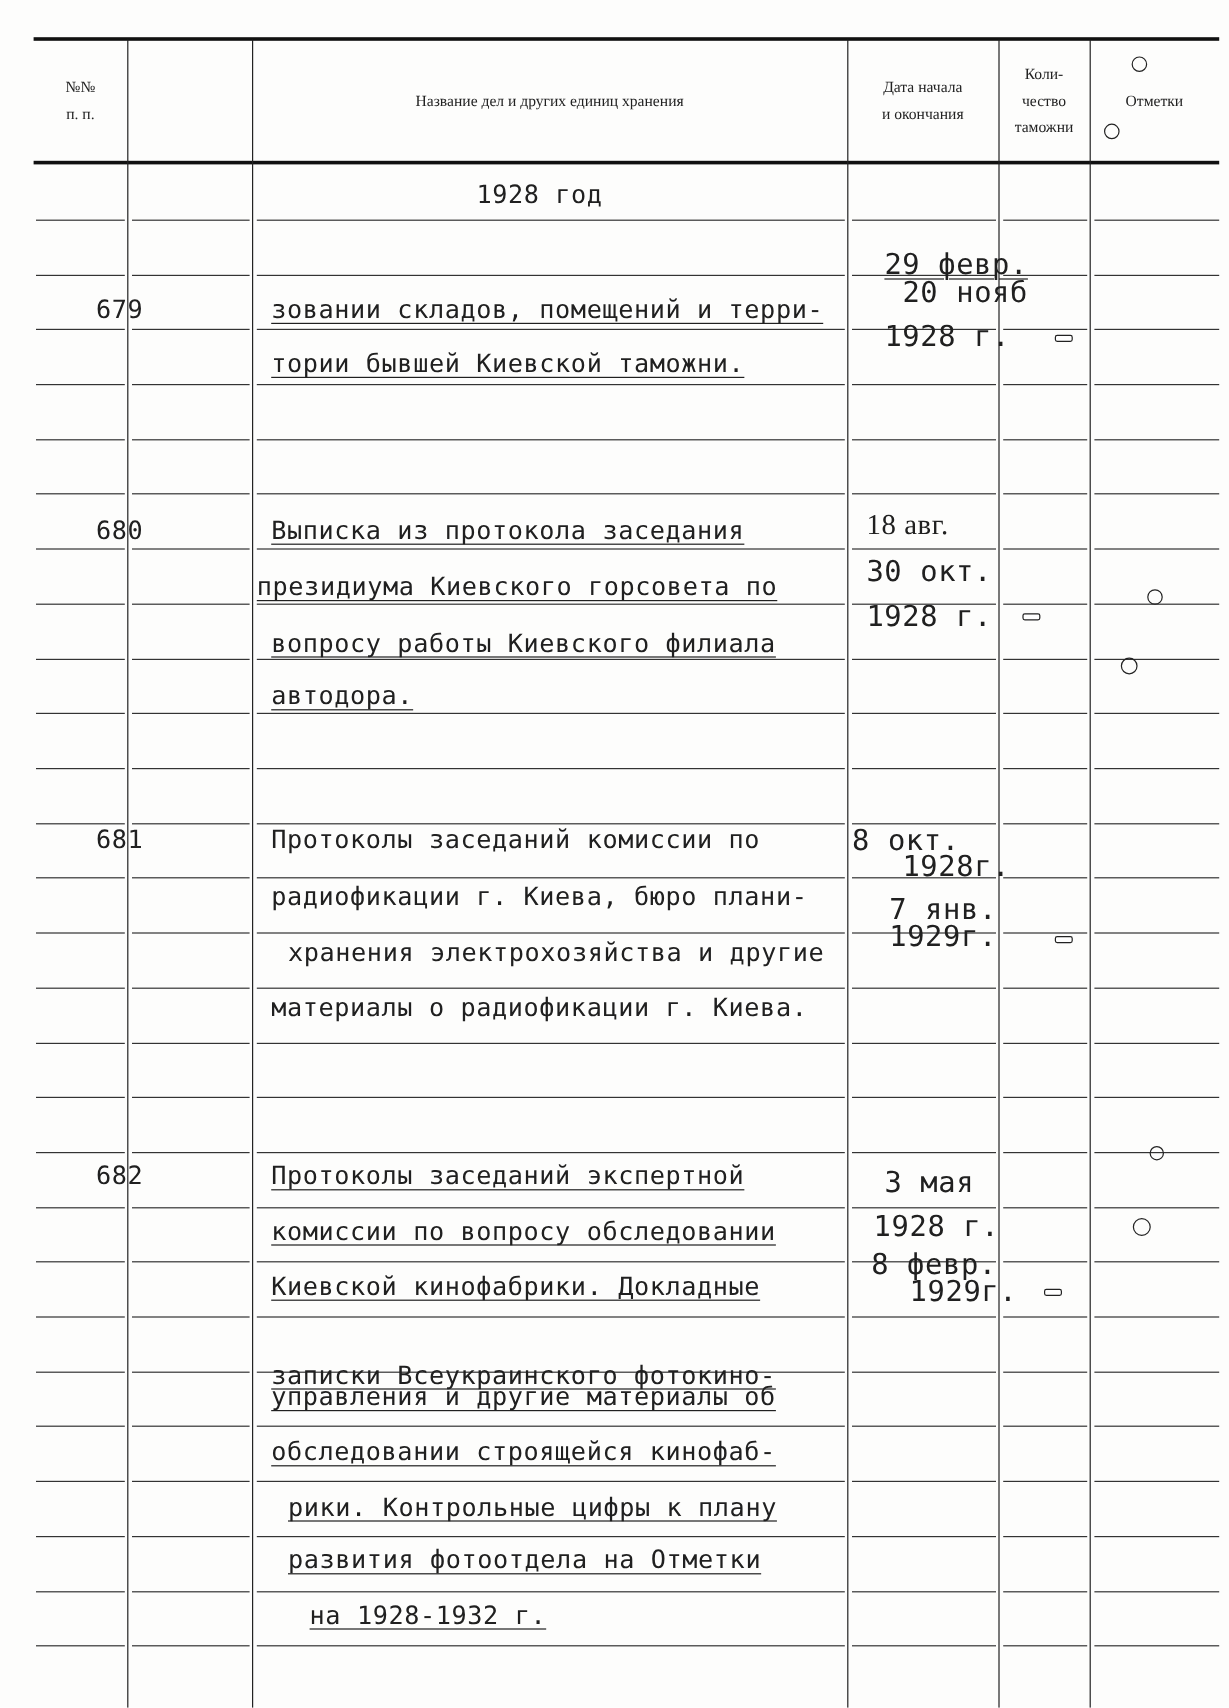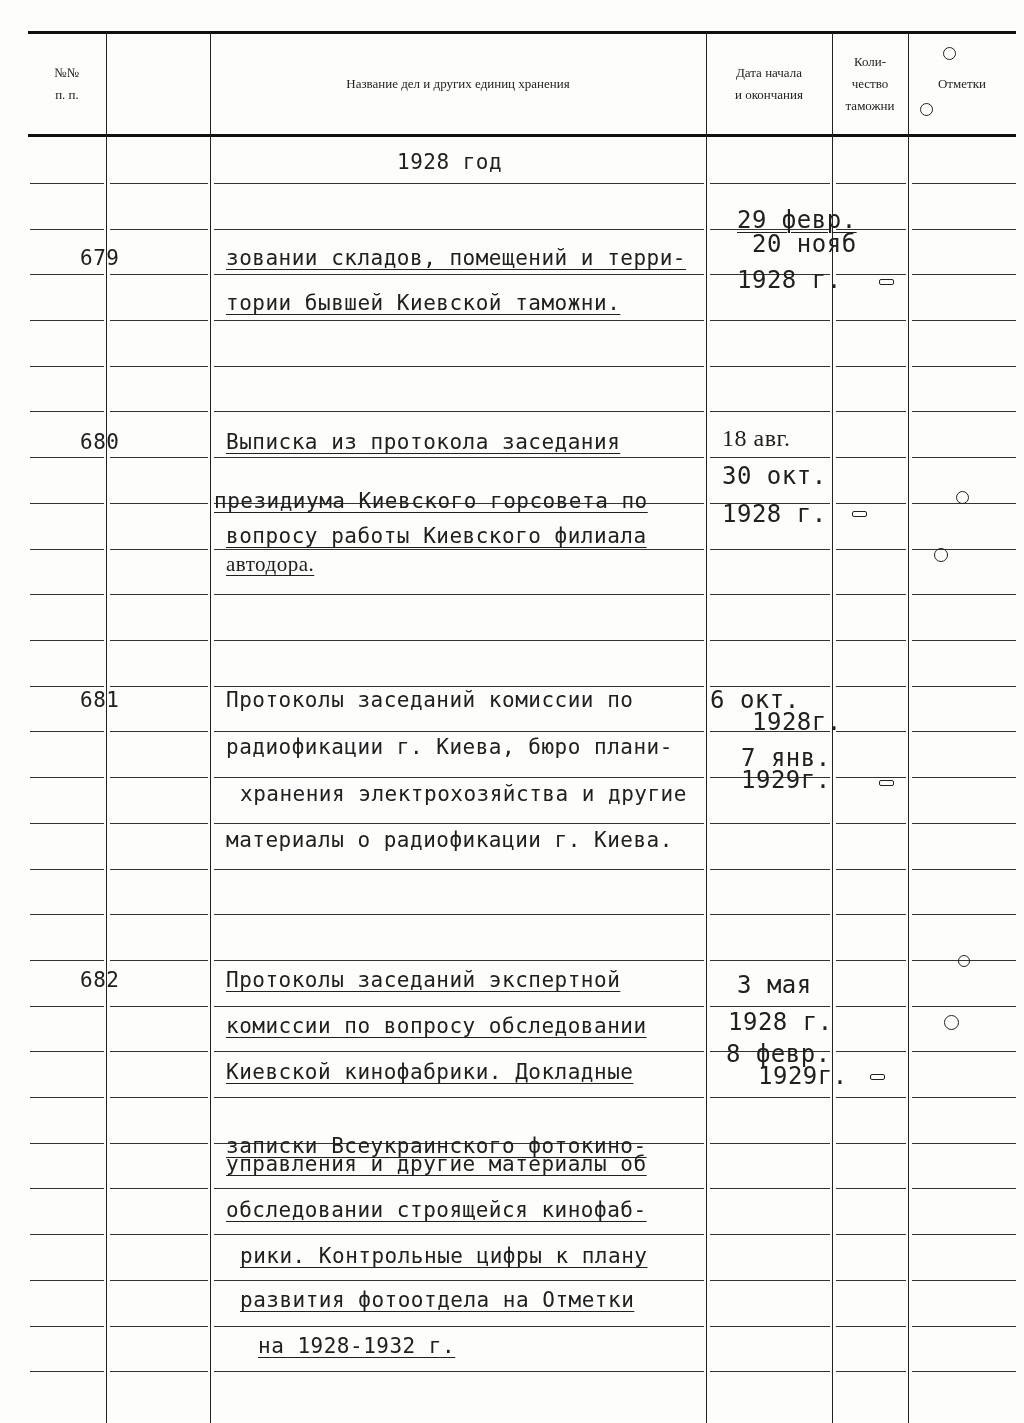"президиума Киевского горсовета по" div.tw { top: 489px -> 477px }
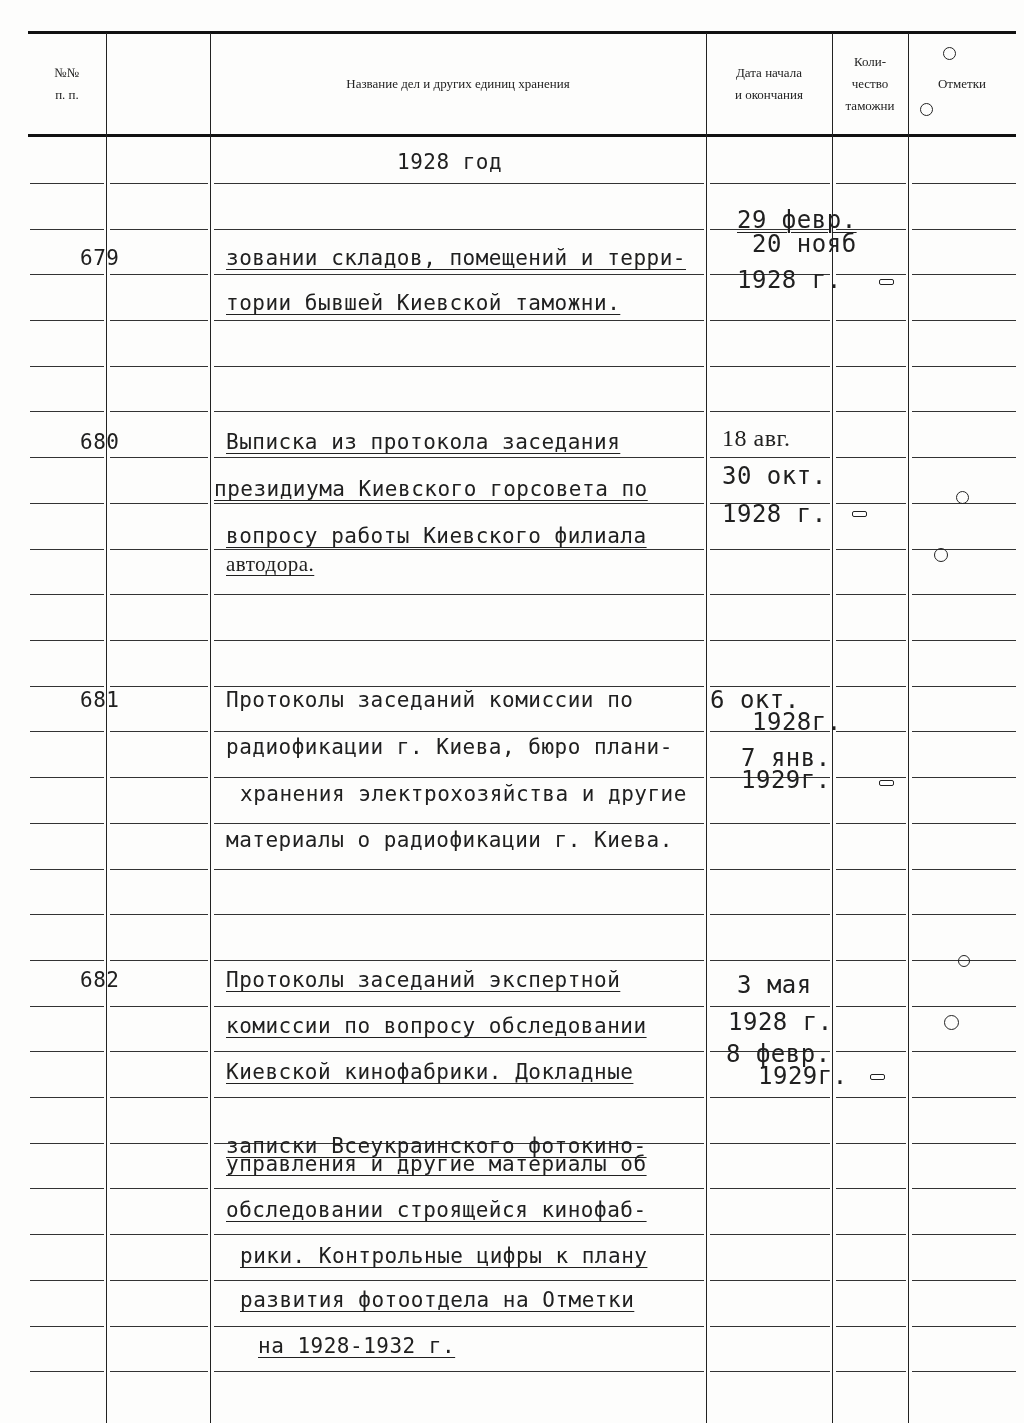"автодора." div.tw { font-family: Liberation Serif, serif -> none; top: 552px -> 568px }
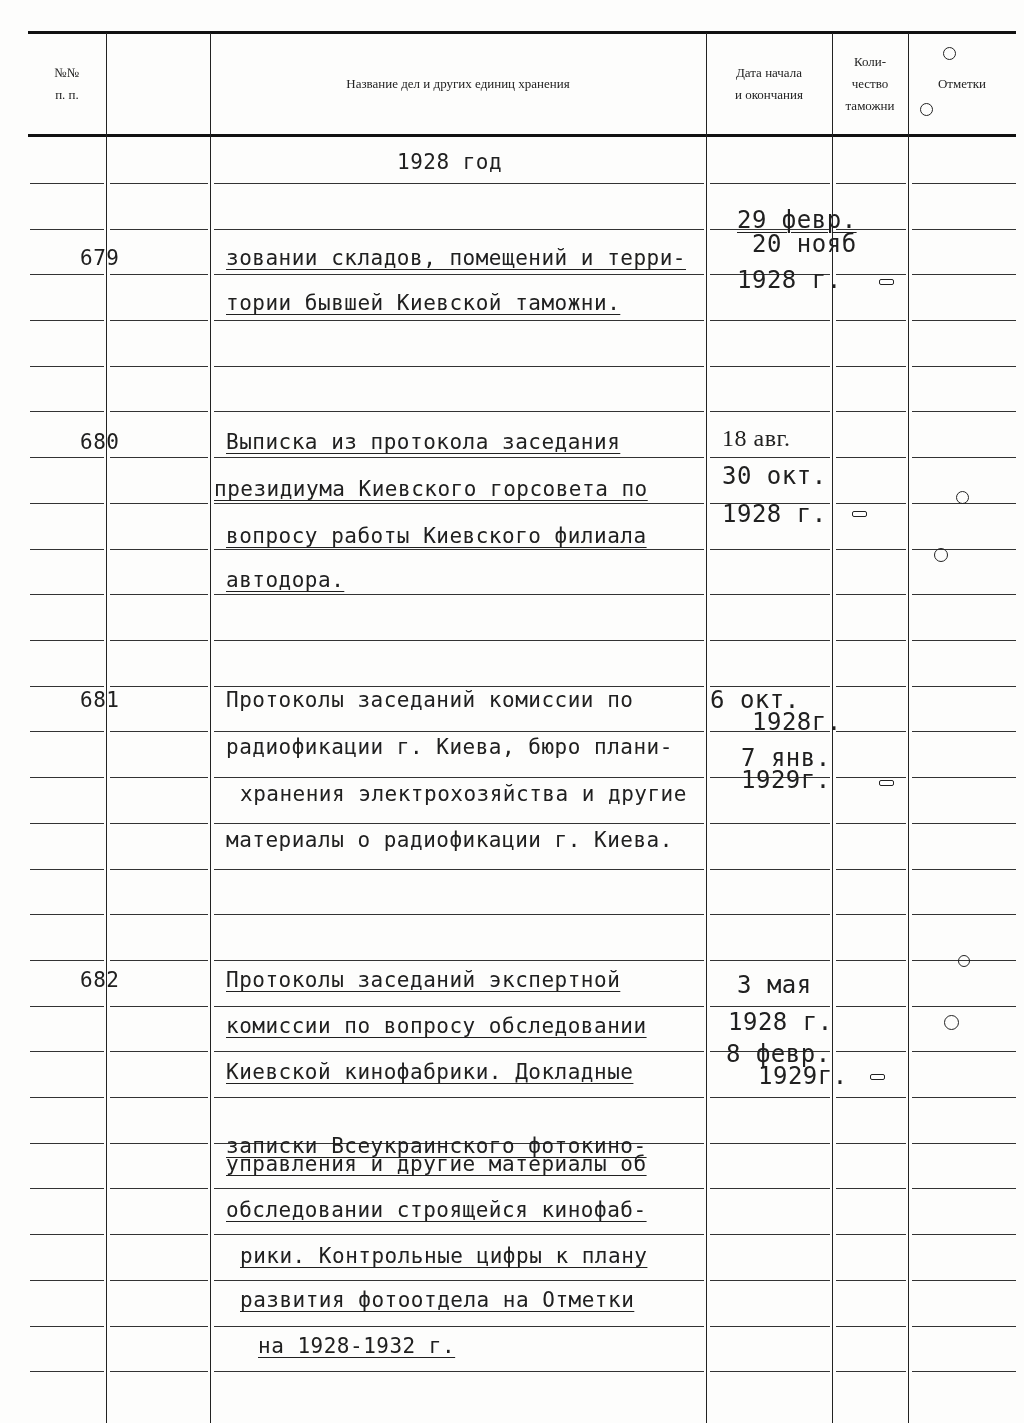"6 окт." div.tw { text: 6 -> 8 }
